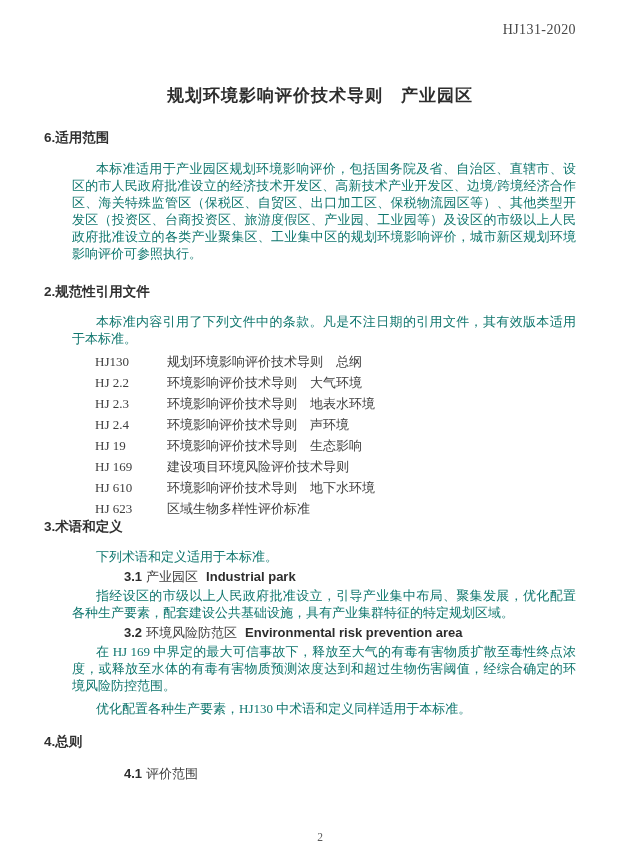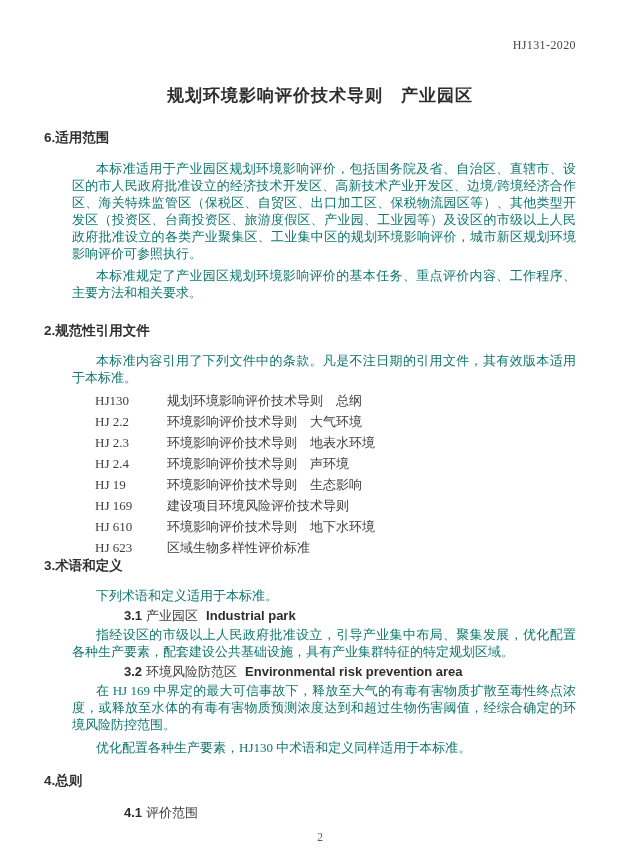"HJ131-2020" .doc-code { font-size: 12px -> 14px; top: 38px -> 22px }
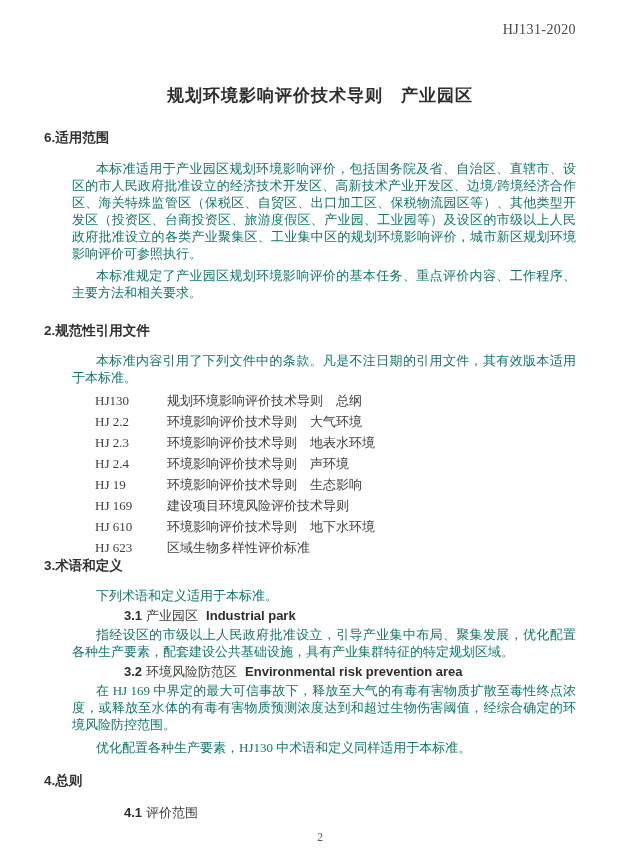"本标准规定了产业园区规划环境影响评价的基本任务、重点评价内容、工作程序、主要方法" p.body-p { html: <p>本标准规定了产业园区规划环境影响评价的基本任务、重点评价内容、工作程序、主要方法和相关要求。</p> -> none }
